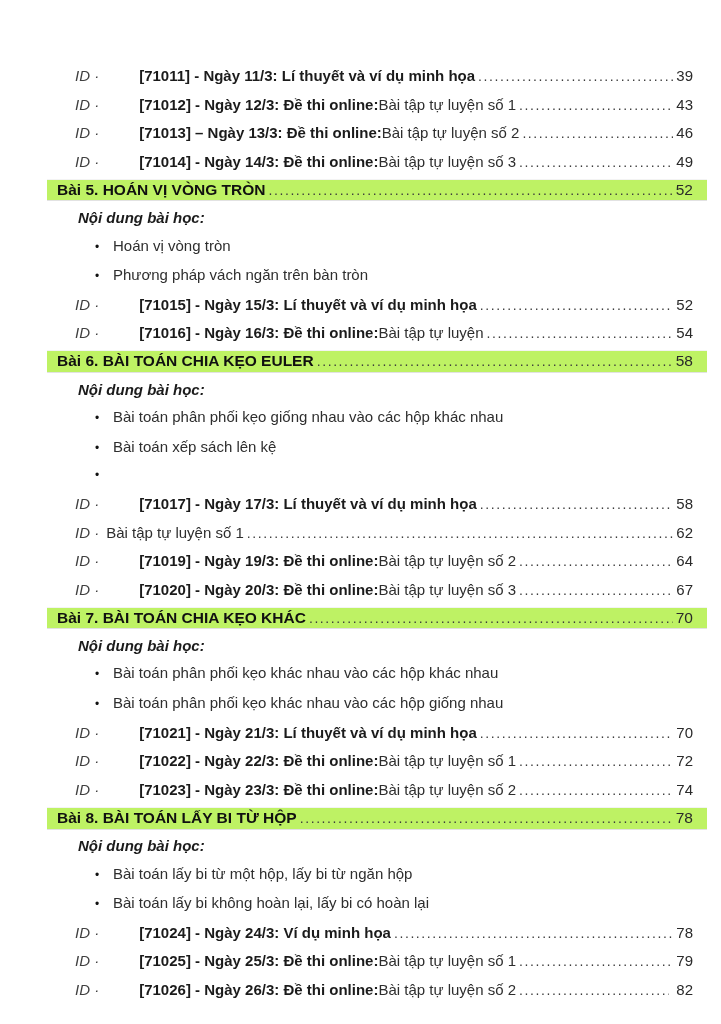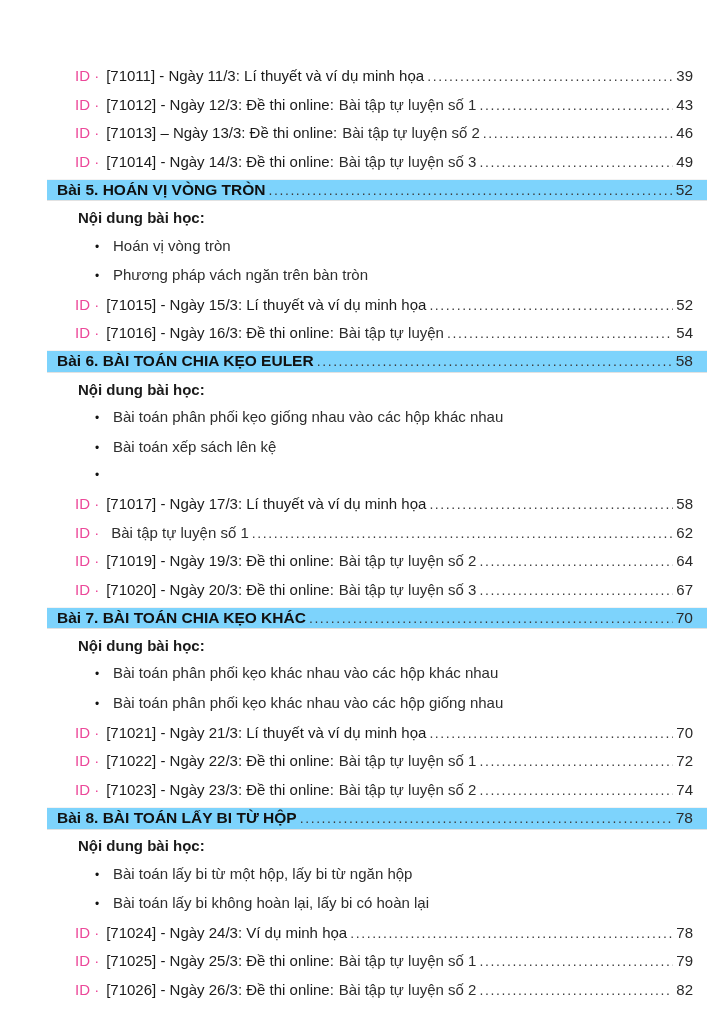"ID ·" .e-id { color: #ec4899 -> #404040; font-style: none -> italic }
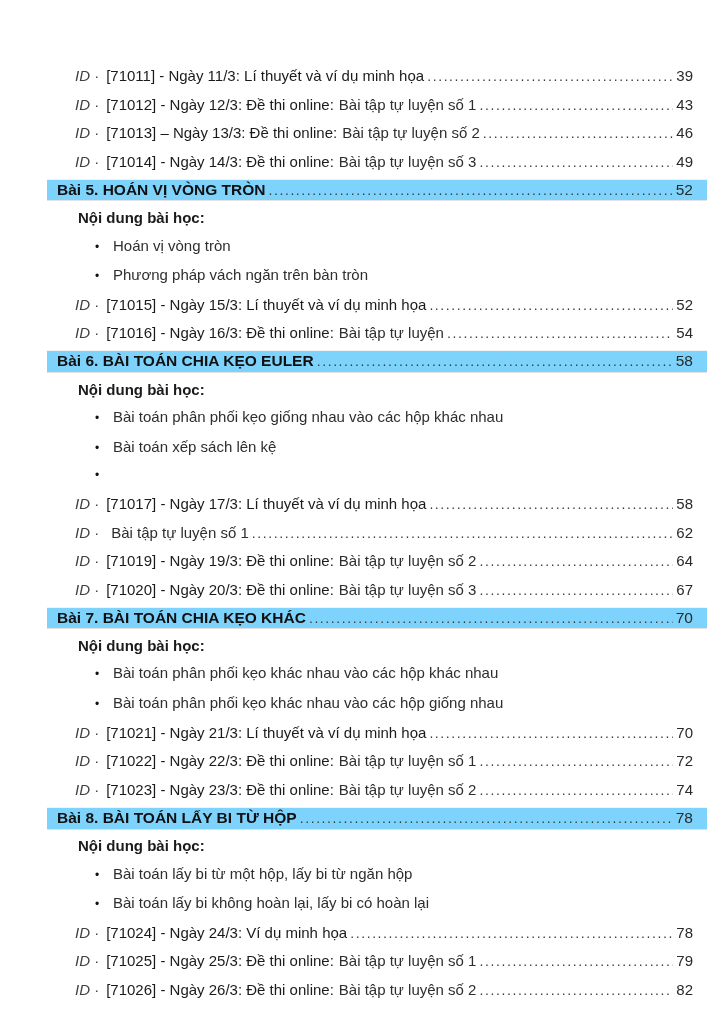"[71011] - Ngày 11/3: Lí" .e-bold { font-weight: normal -> bold; margin-left: none -> 33px }
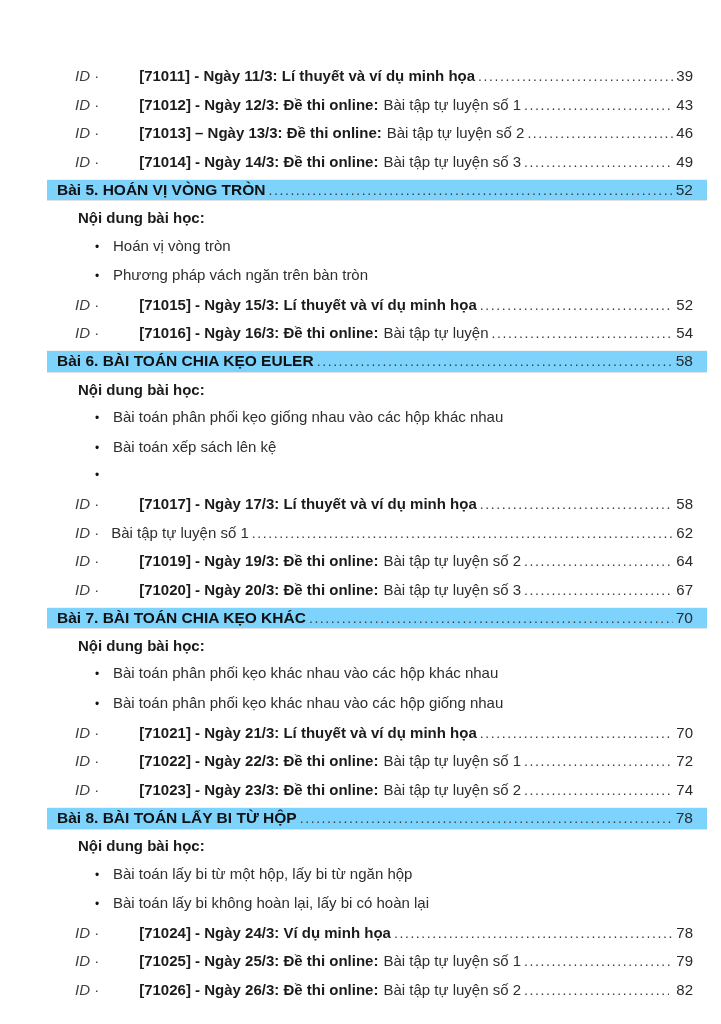"Bài tập tự luyện số" .e-normal { margin-left: 5px -> none }
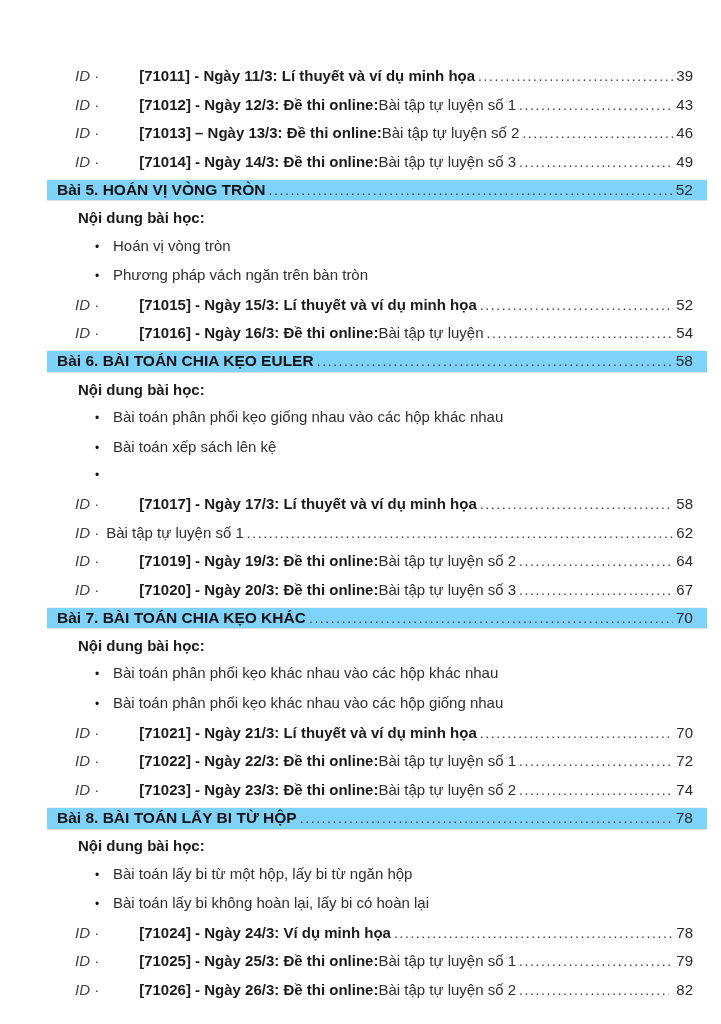"Bài 5. HOÁN VỊ VÒNG" .band { background: #7dd3fc -> #bef264 }
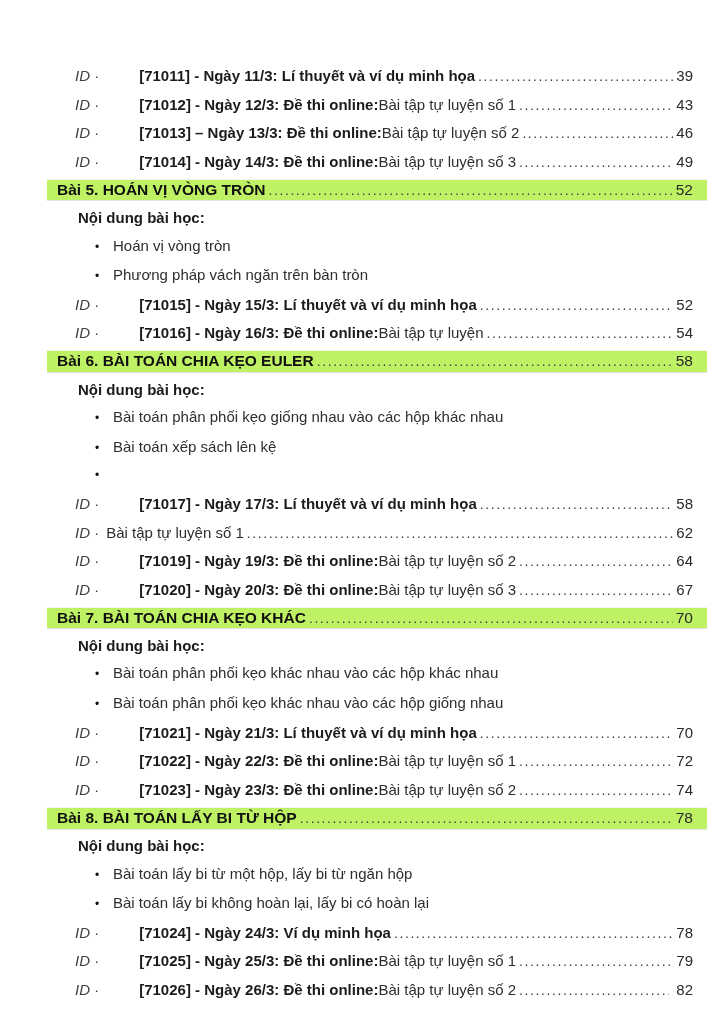"Nội dung bài học:" .heading { font-style: none -> italic }
